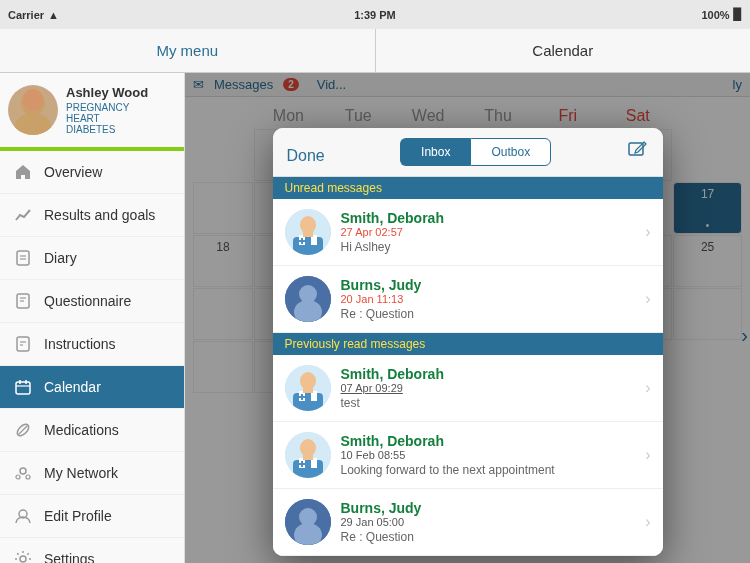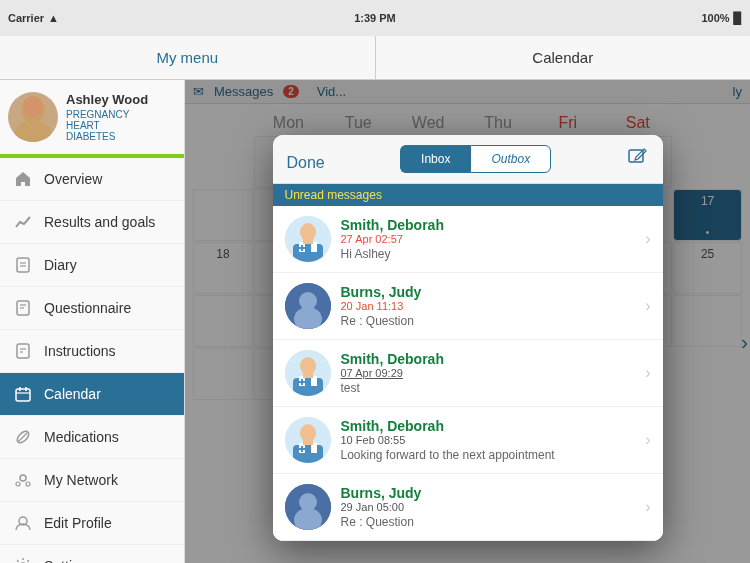"Carrier" .status-bar { height: 36px -> 29px }
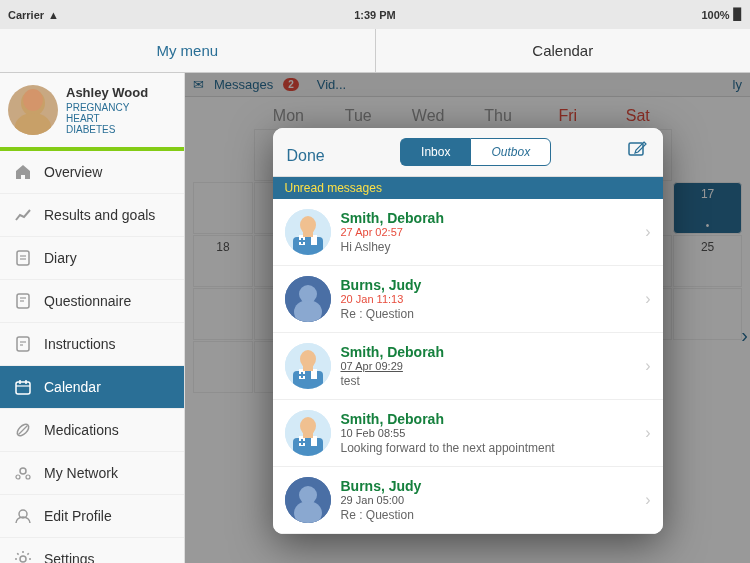"Outbox" .modal-tab:last-child { font-style: italic -> none }
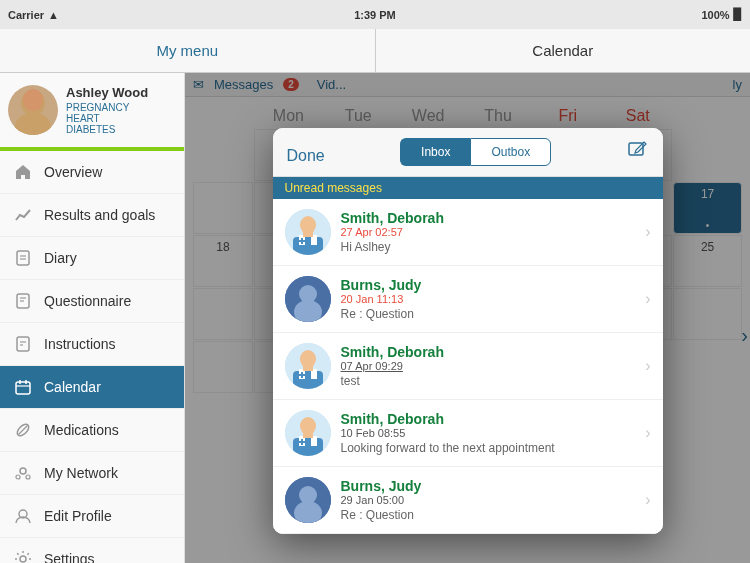"Previously read messages" div.msg-section-header { html: none -> <div>Previously read messages</div> }
